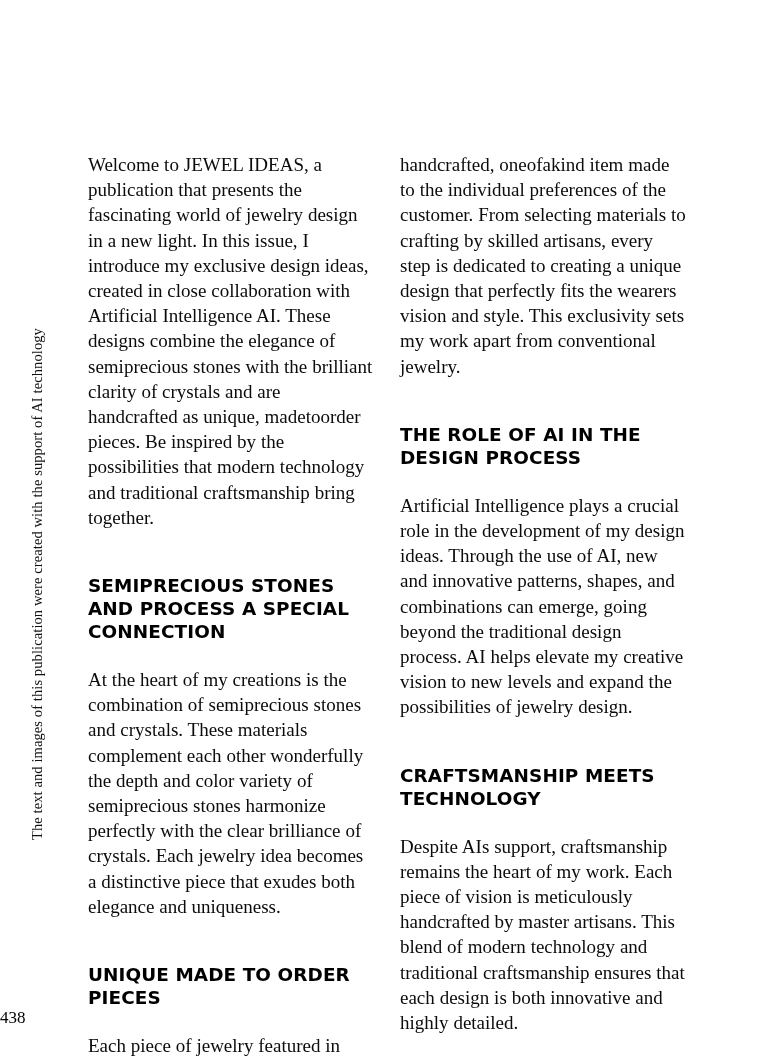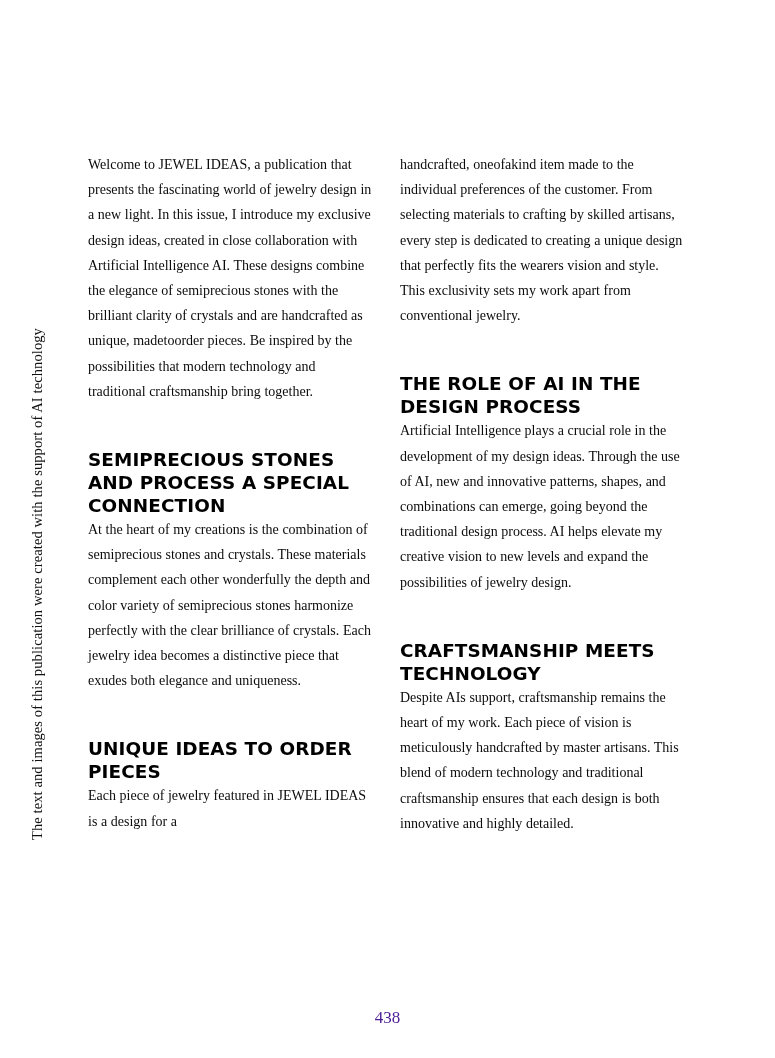"Welcome to JEWEL IDEAS, a" .body-text { font-size: 14px -> 19px }
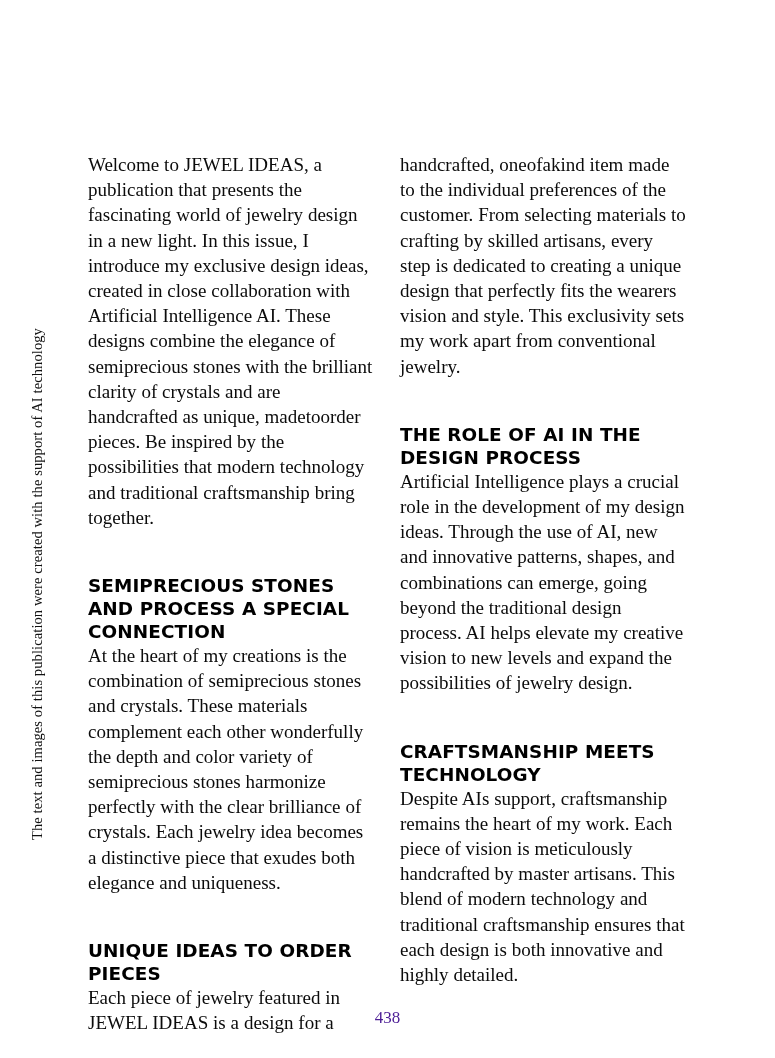"Artificial Intelligence plays a crucial" .gap-after-heading { margin-top: none -> 24px }
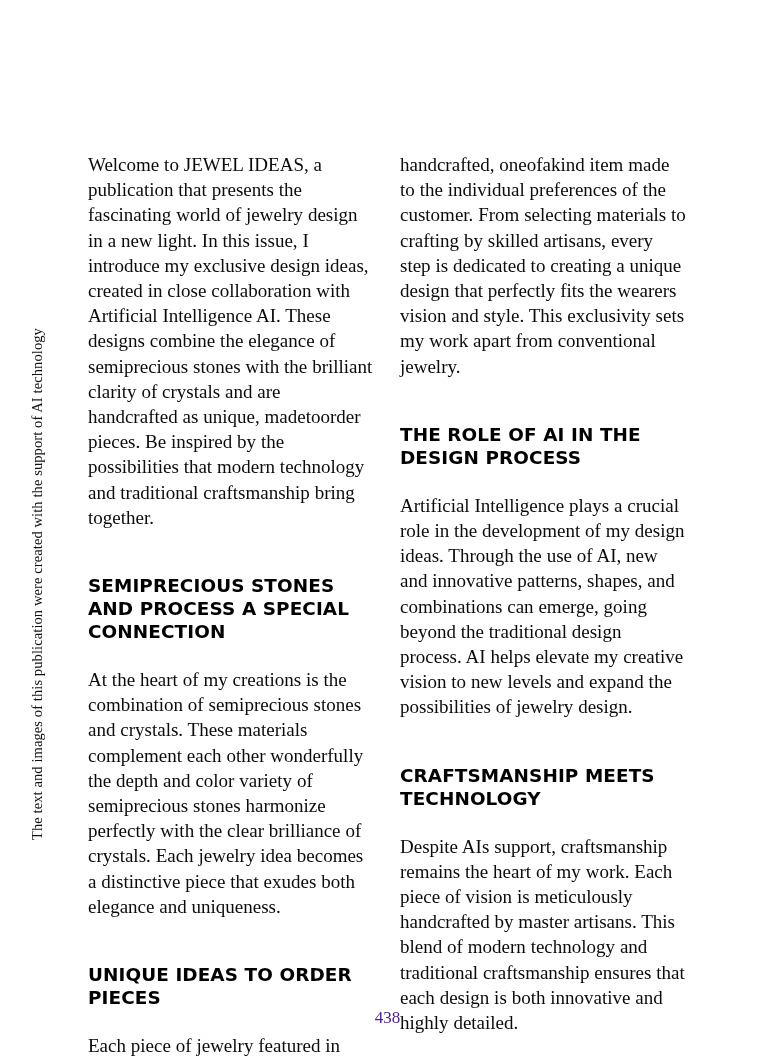"UNIQUE IDEAS TO ORDER PIECES" h2.section-heading { text: IDEAS -> MADE }
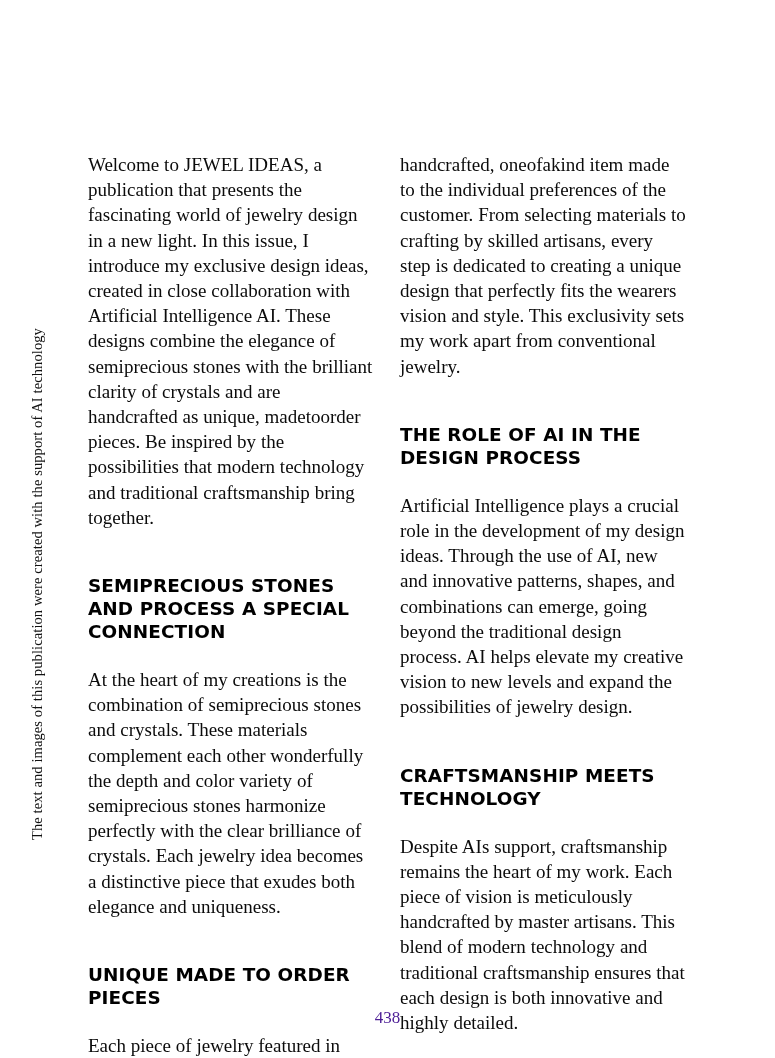"438" .folio { color: #4c1d95 -> #000000; text-align: center -> none }
